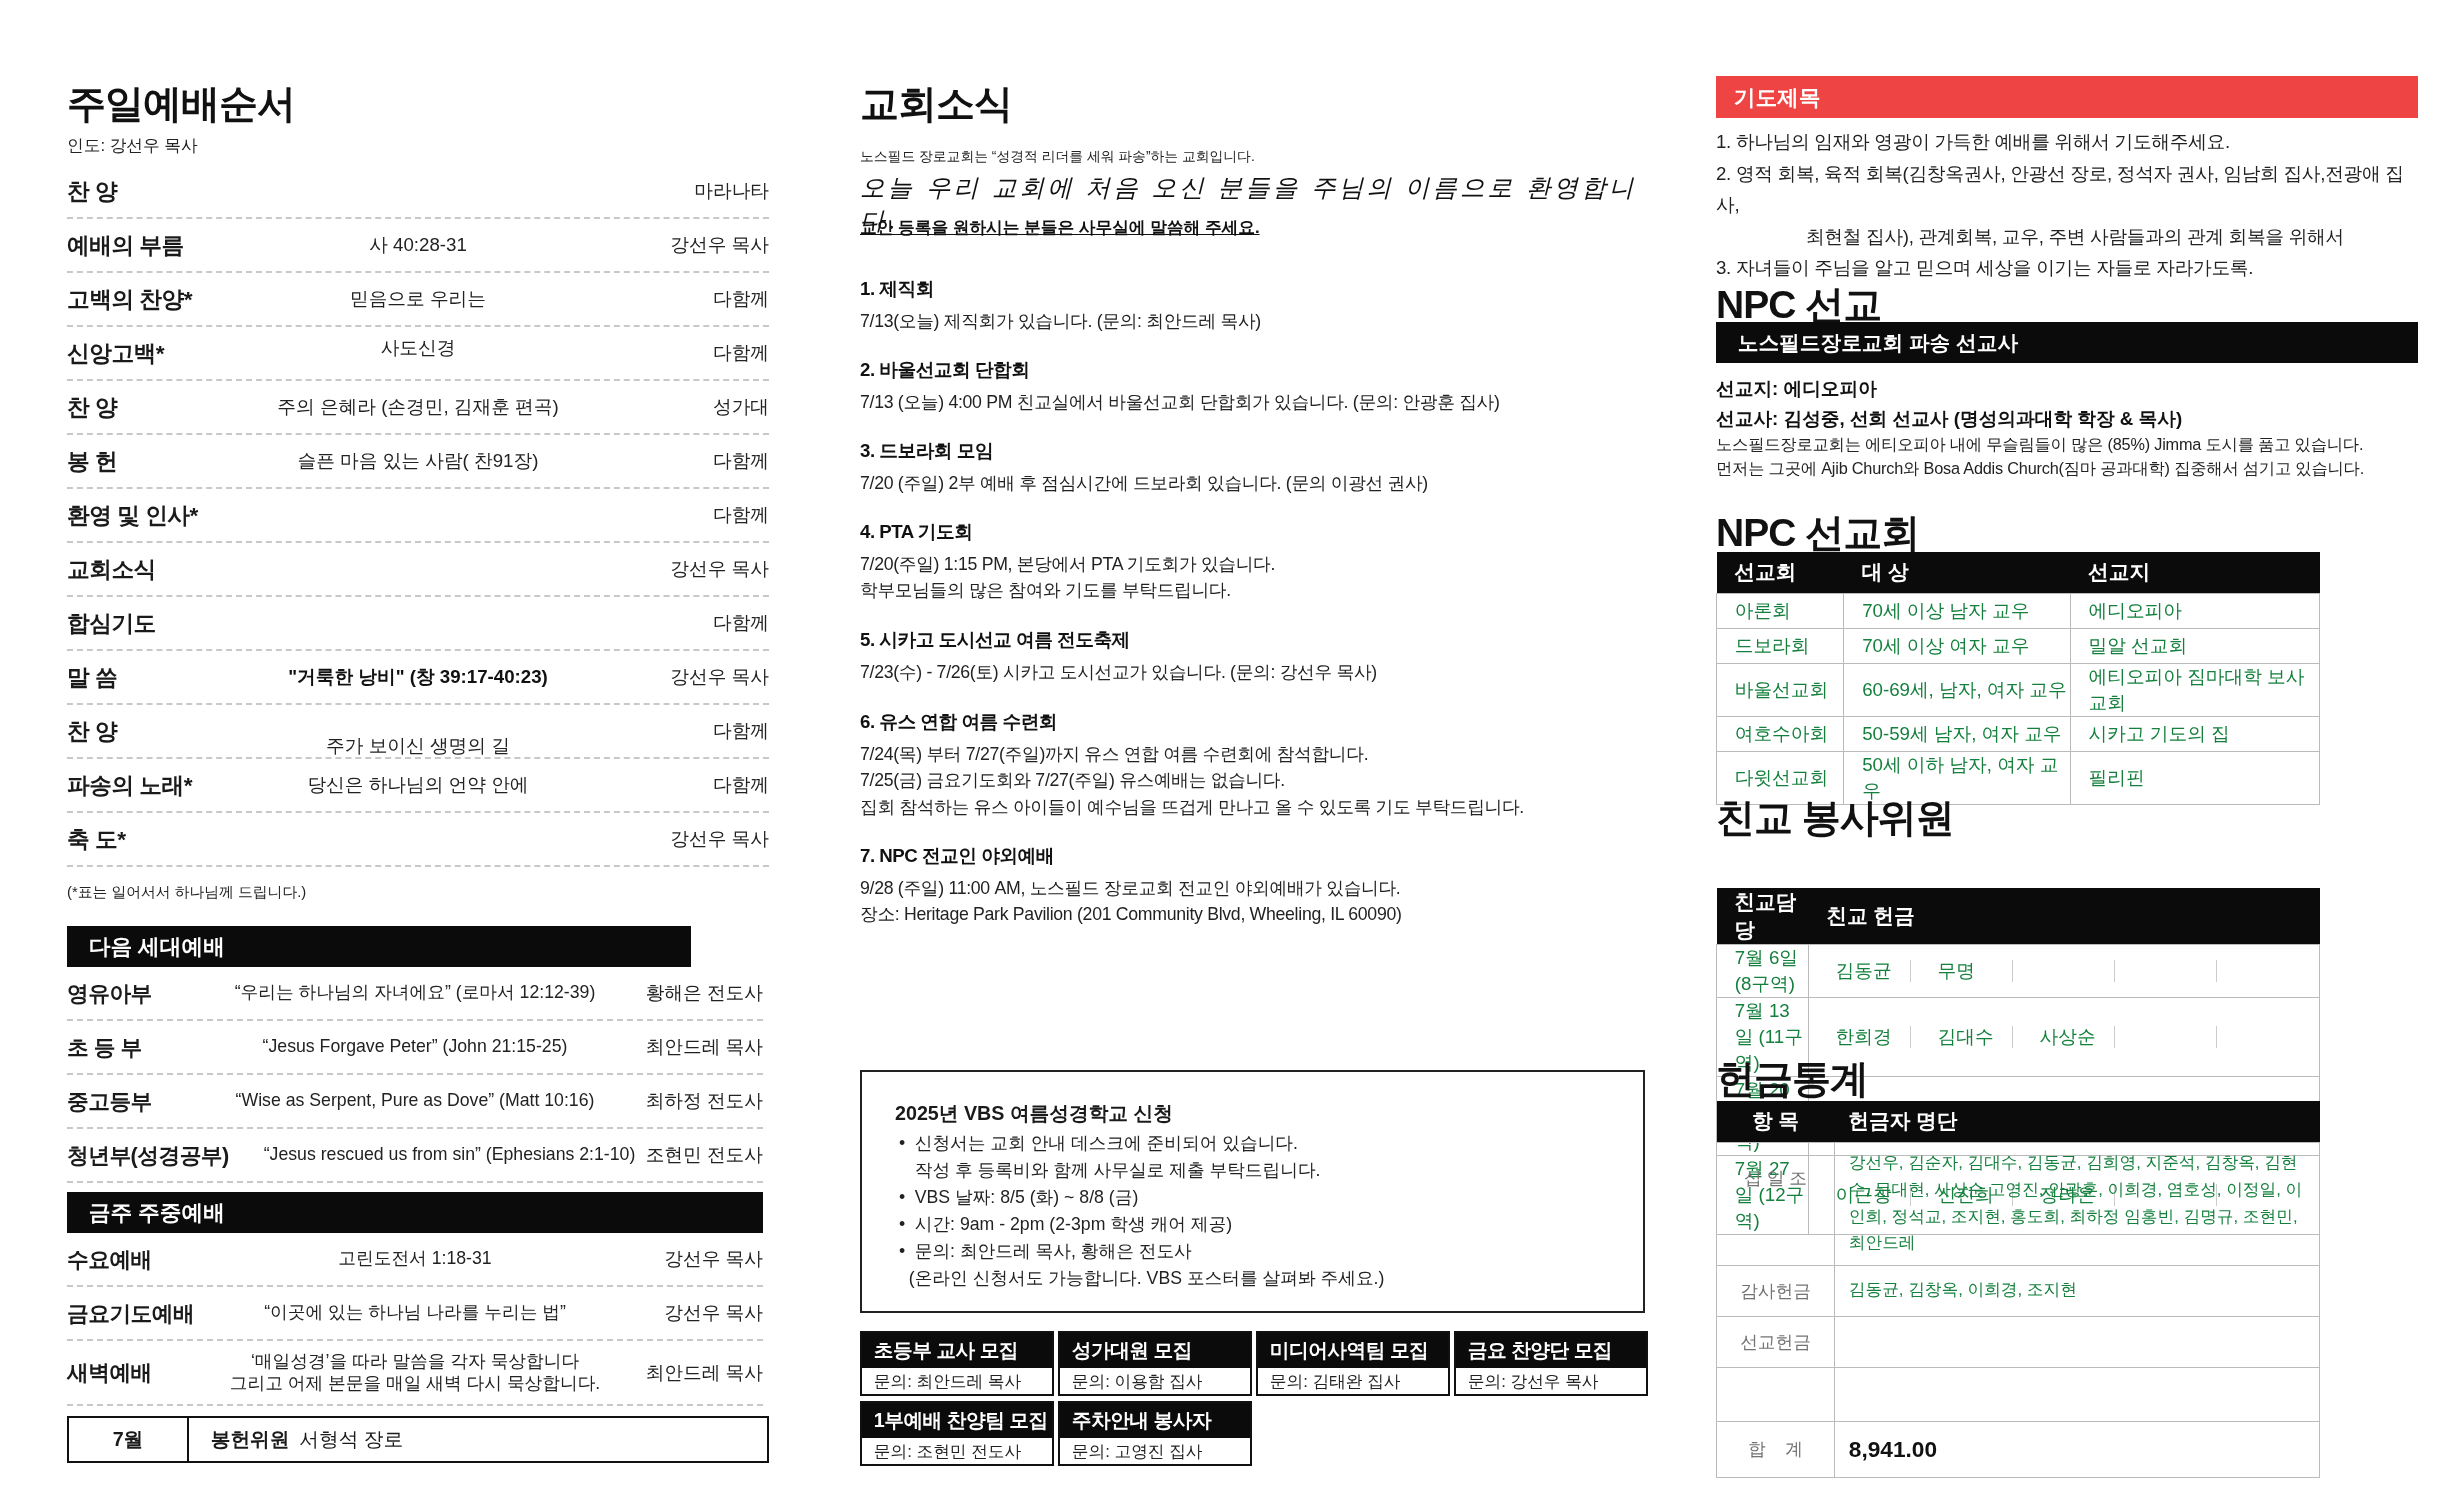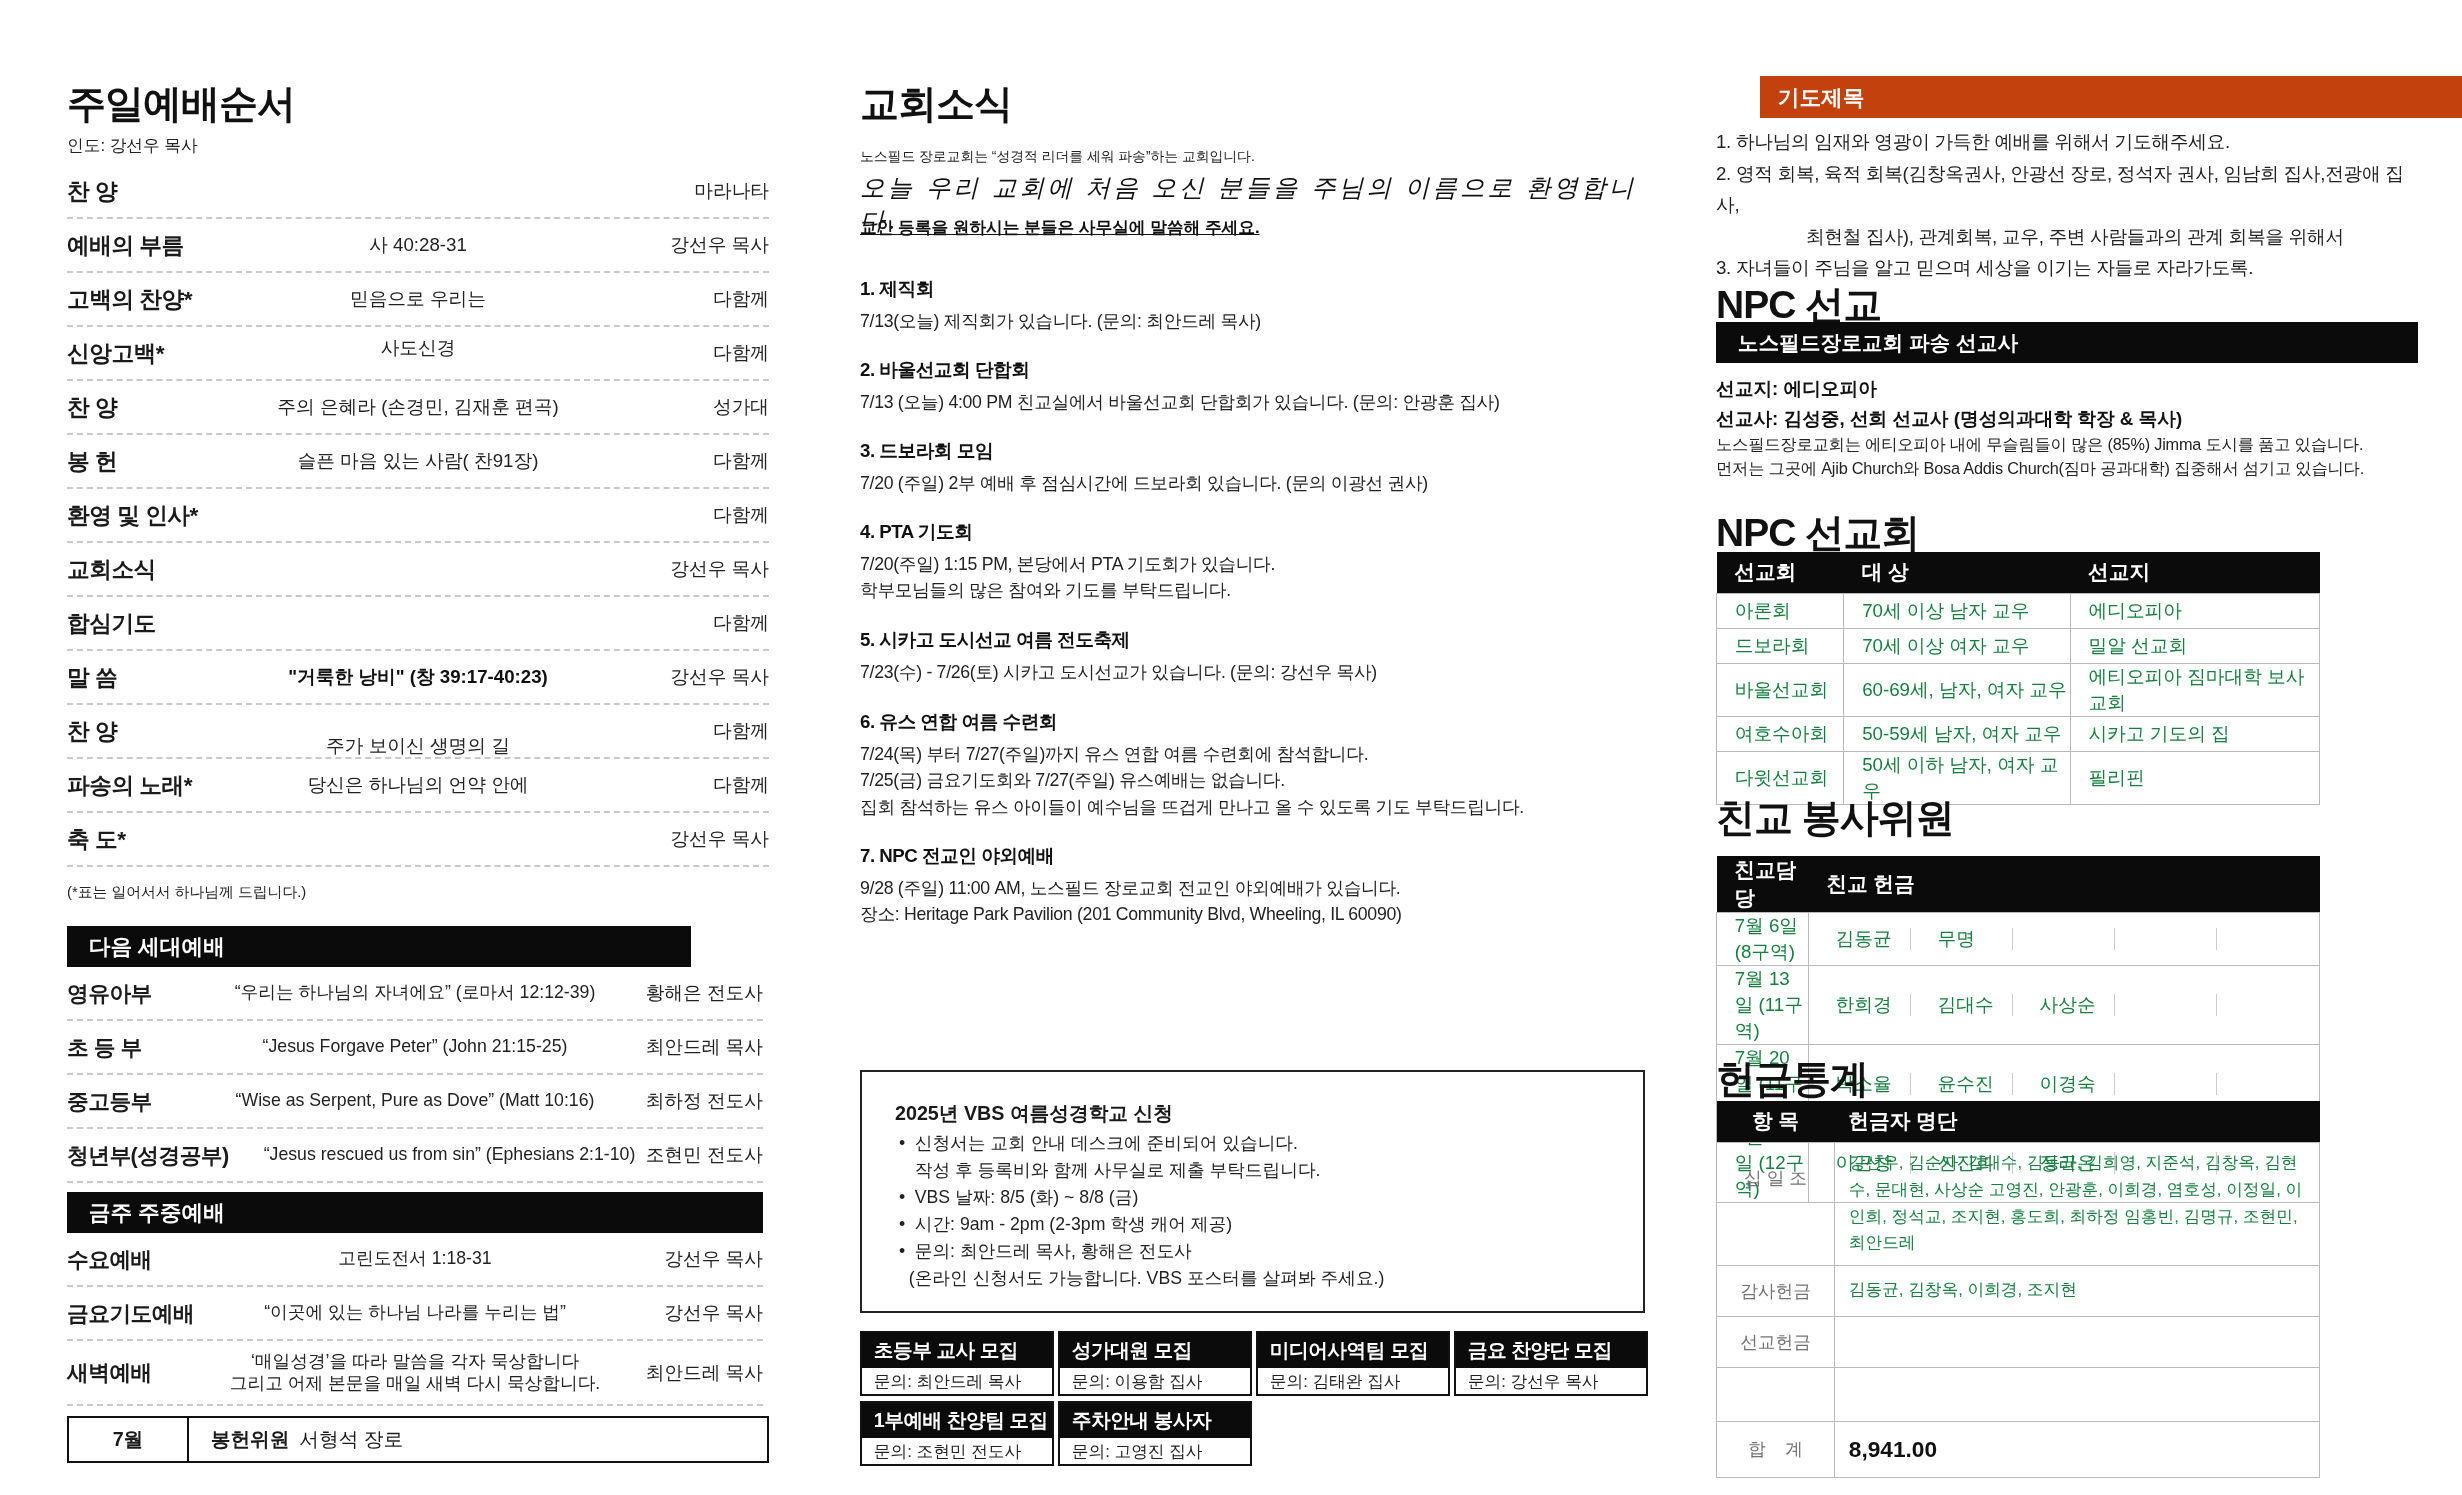"기도제목" #prayer-bar { background: #c2410c -> #ef4444; margin-left: 44px -> none }
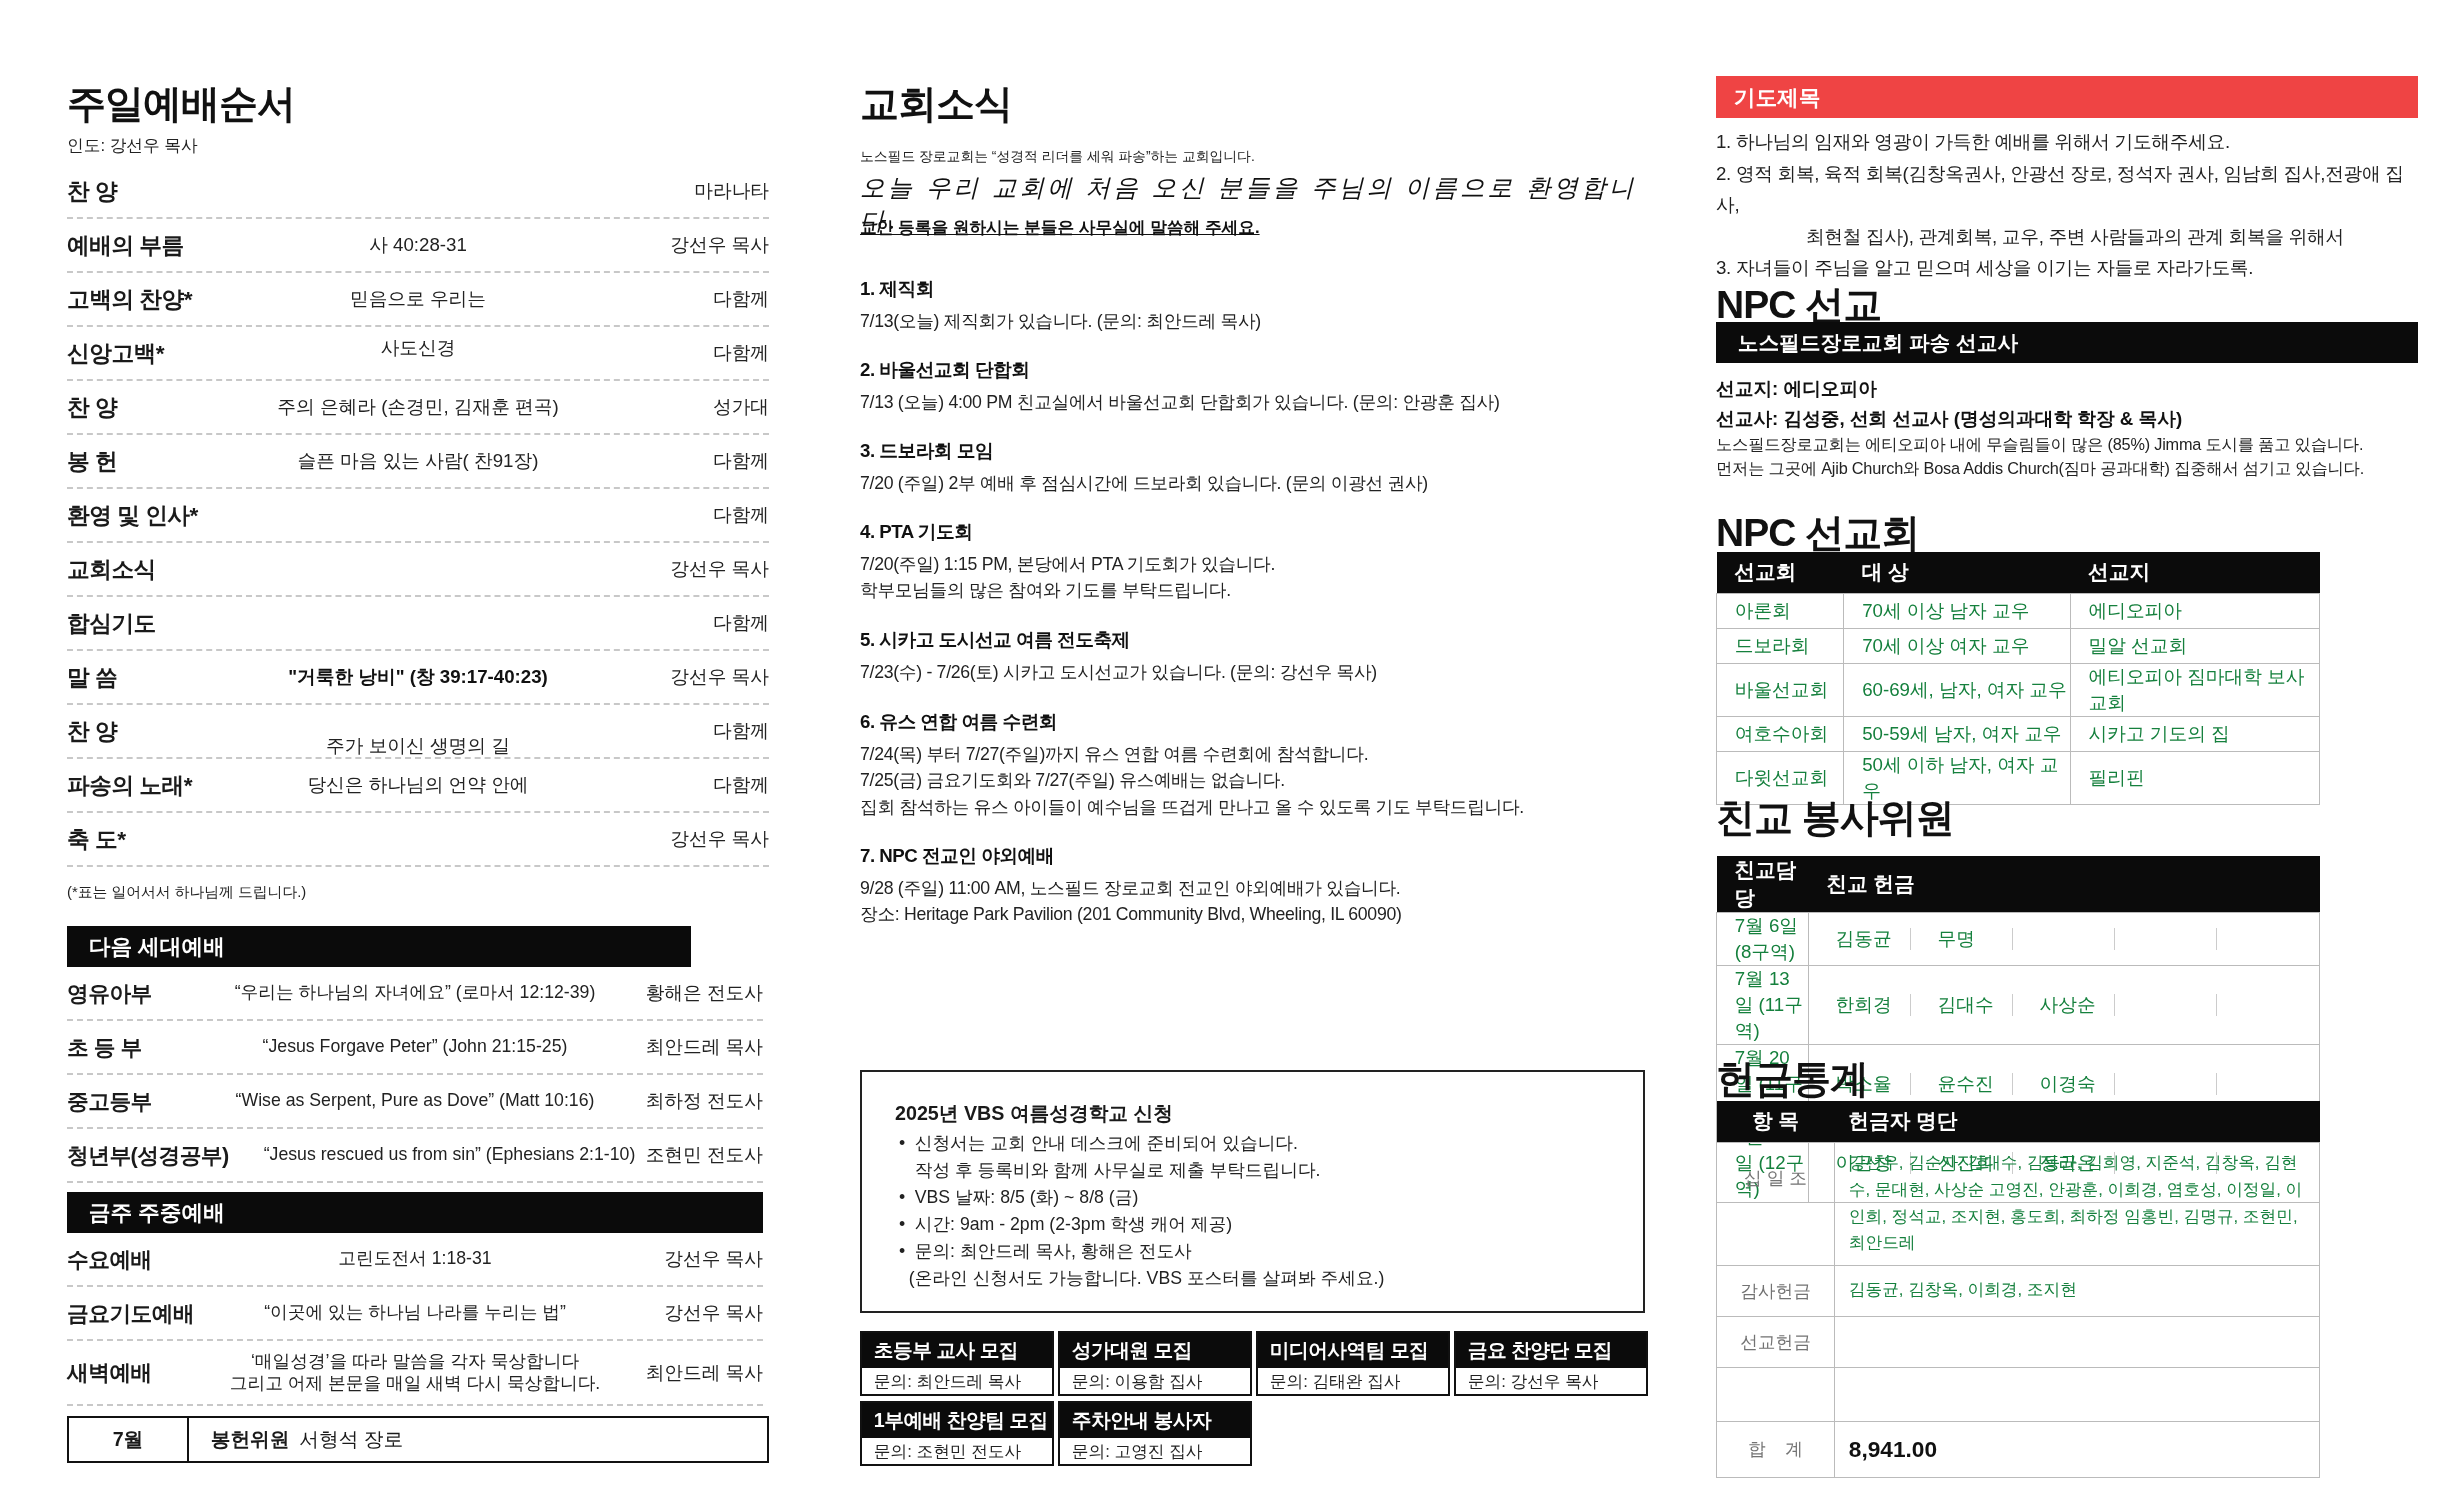"친교담당" #volunteer-table { top: 856px -> 888px }
